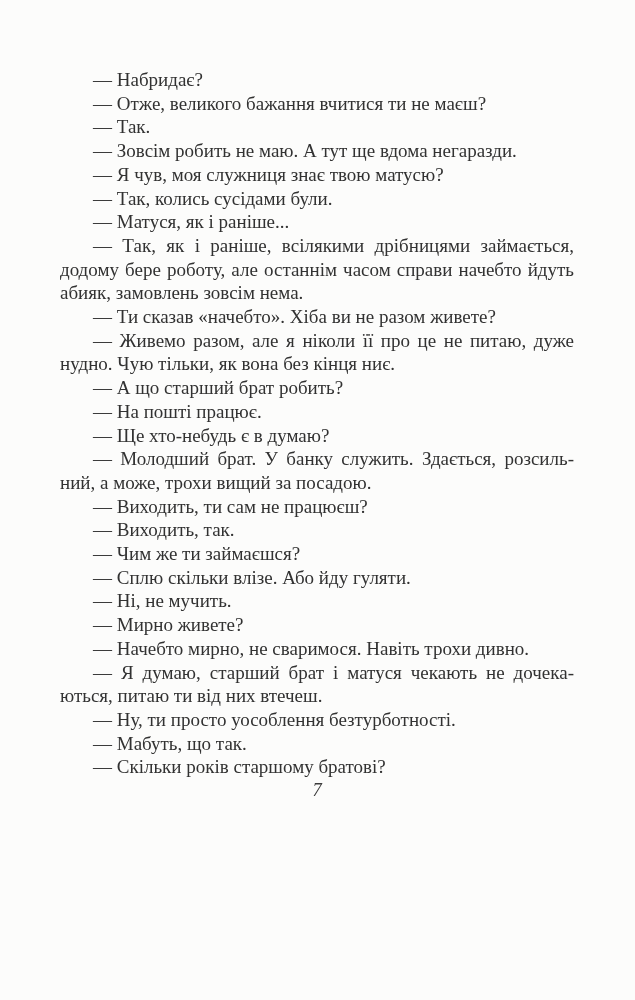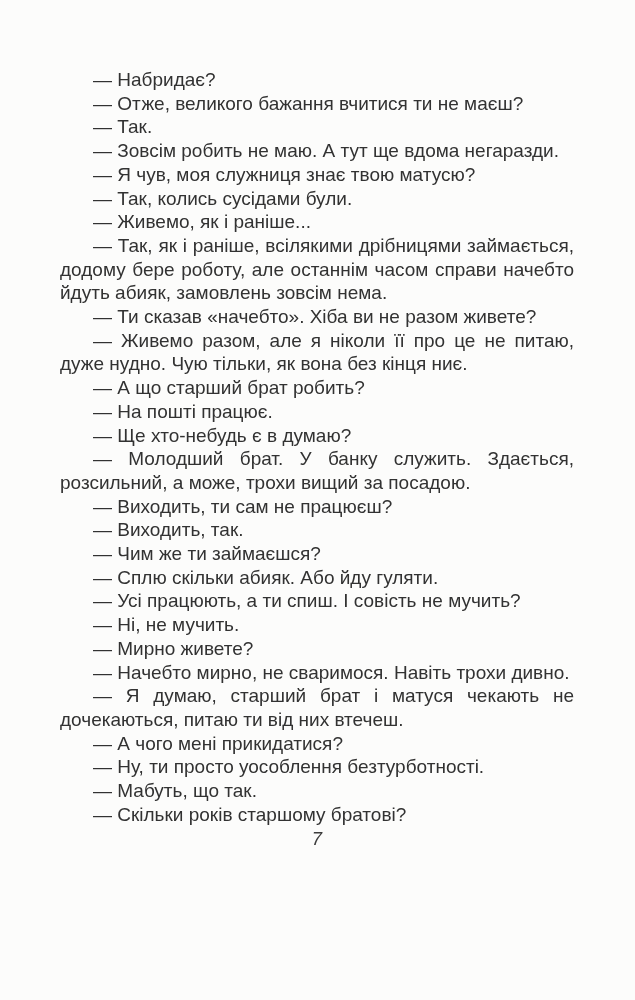"— Набридає?" .book-page { font-family: Liberation Sans, sans-serif -> Liberation Serif, serif }
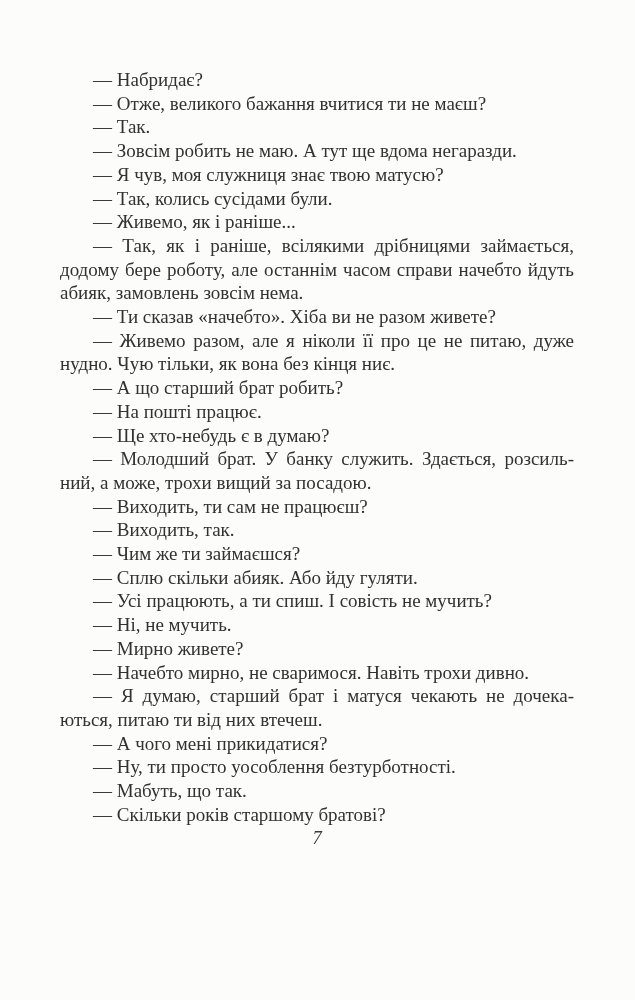"— Живемо, як і раніше..." p { text: Живемо -> Матуся }
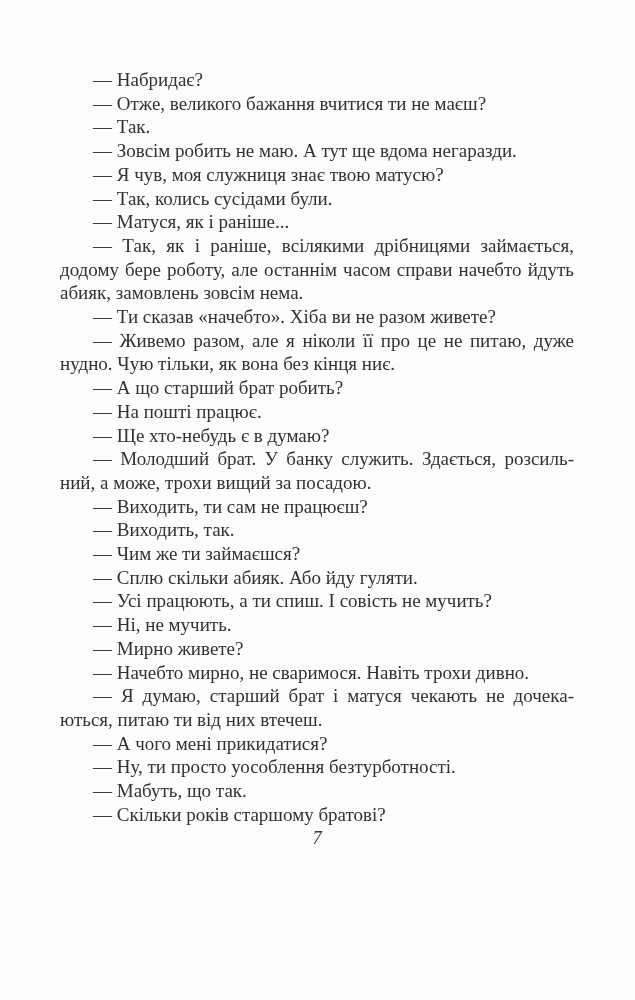"— Сплю скільки абияк. Або" p { text: абияк -> влізе }
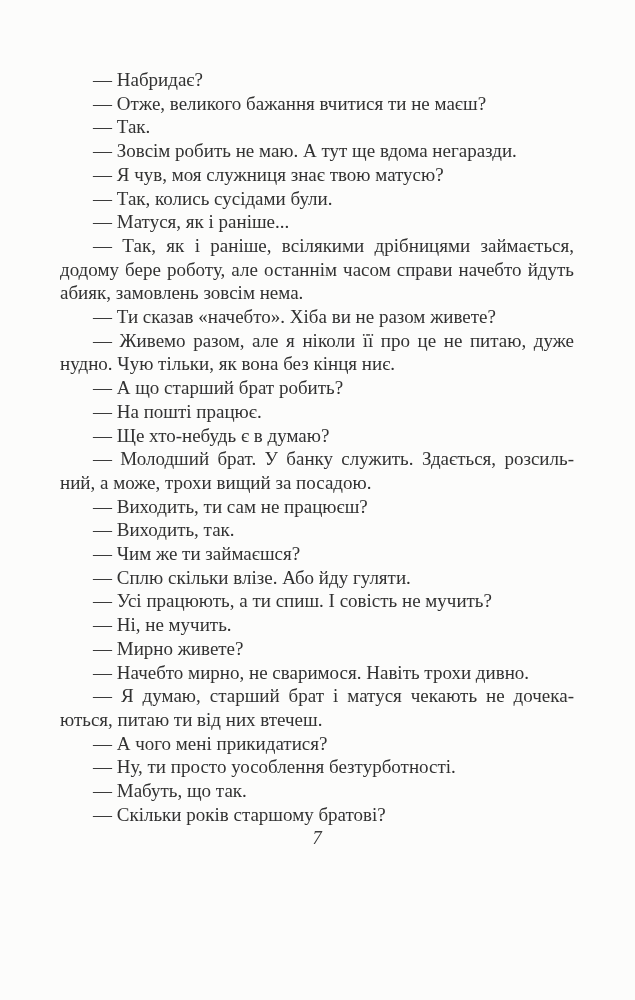"— Усі працюють, а ти" p { html: <p>— Усі працюють, а ти спиш. І совість не мучить?</p> -> none }
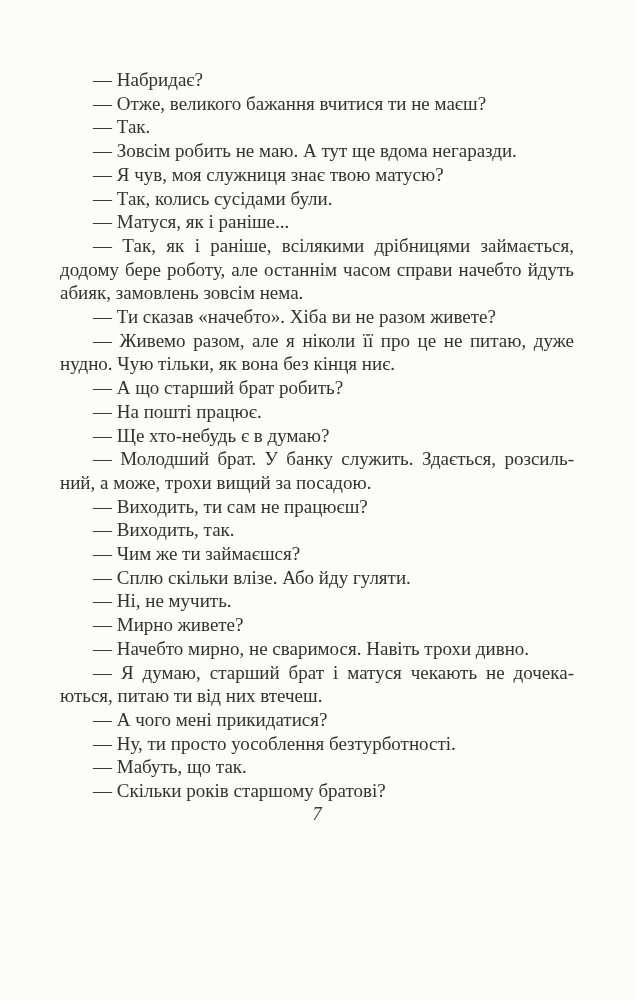"— А чого мені прикидатися?" p { html: <p>— А чого мені прикидатися?</p> -> none }
